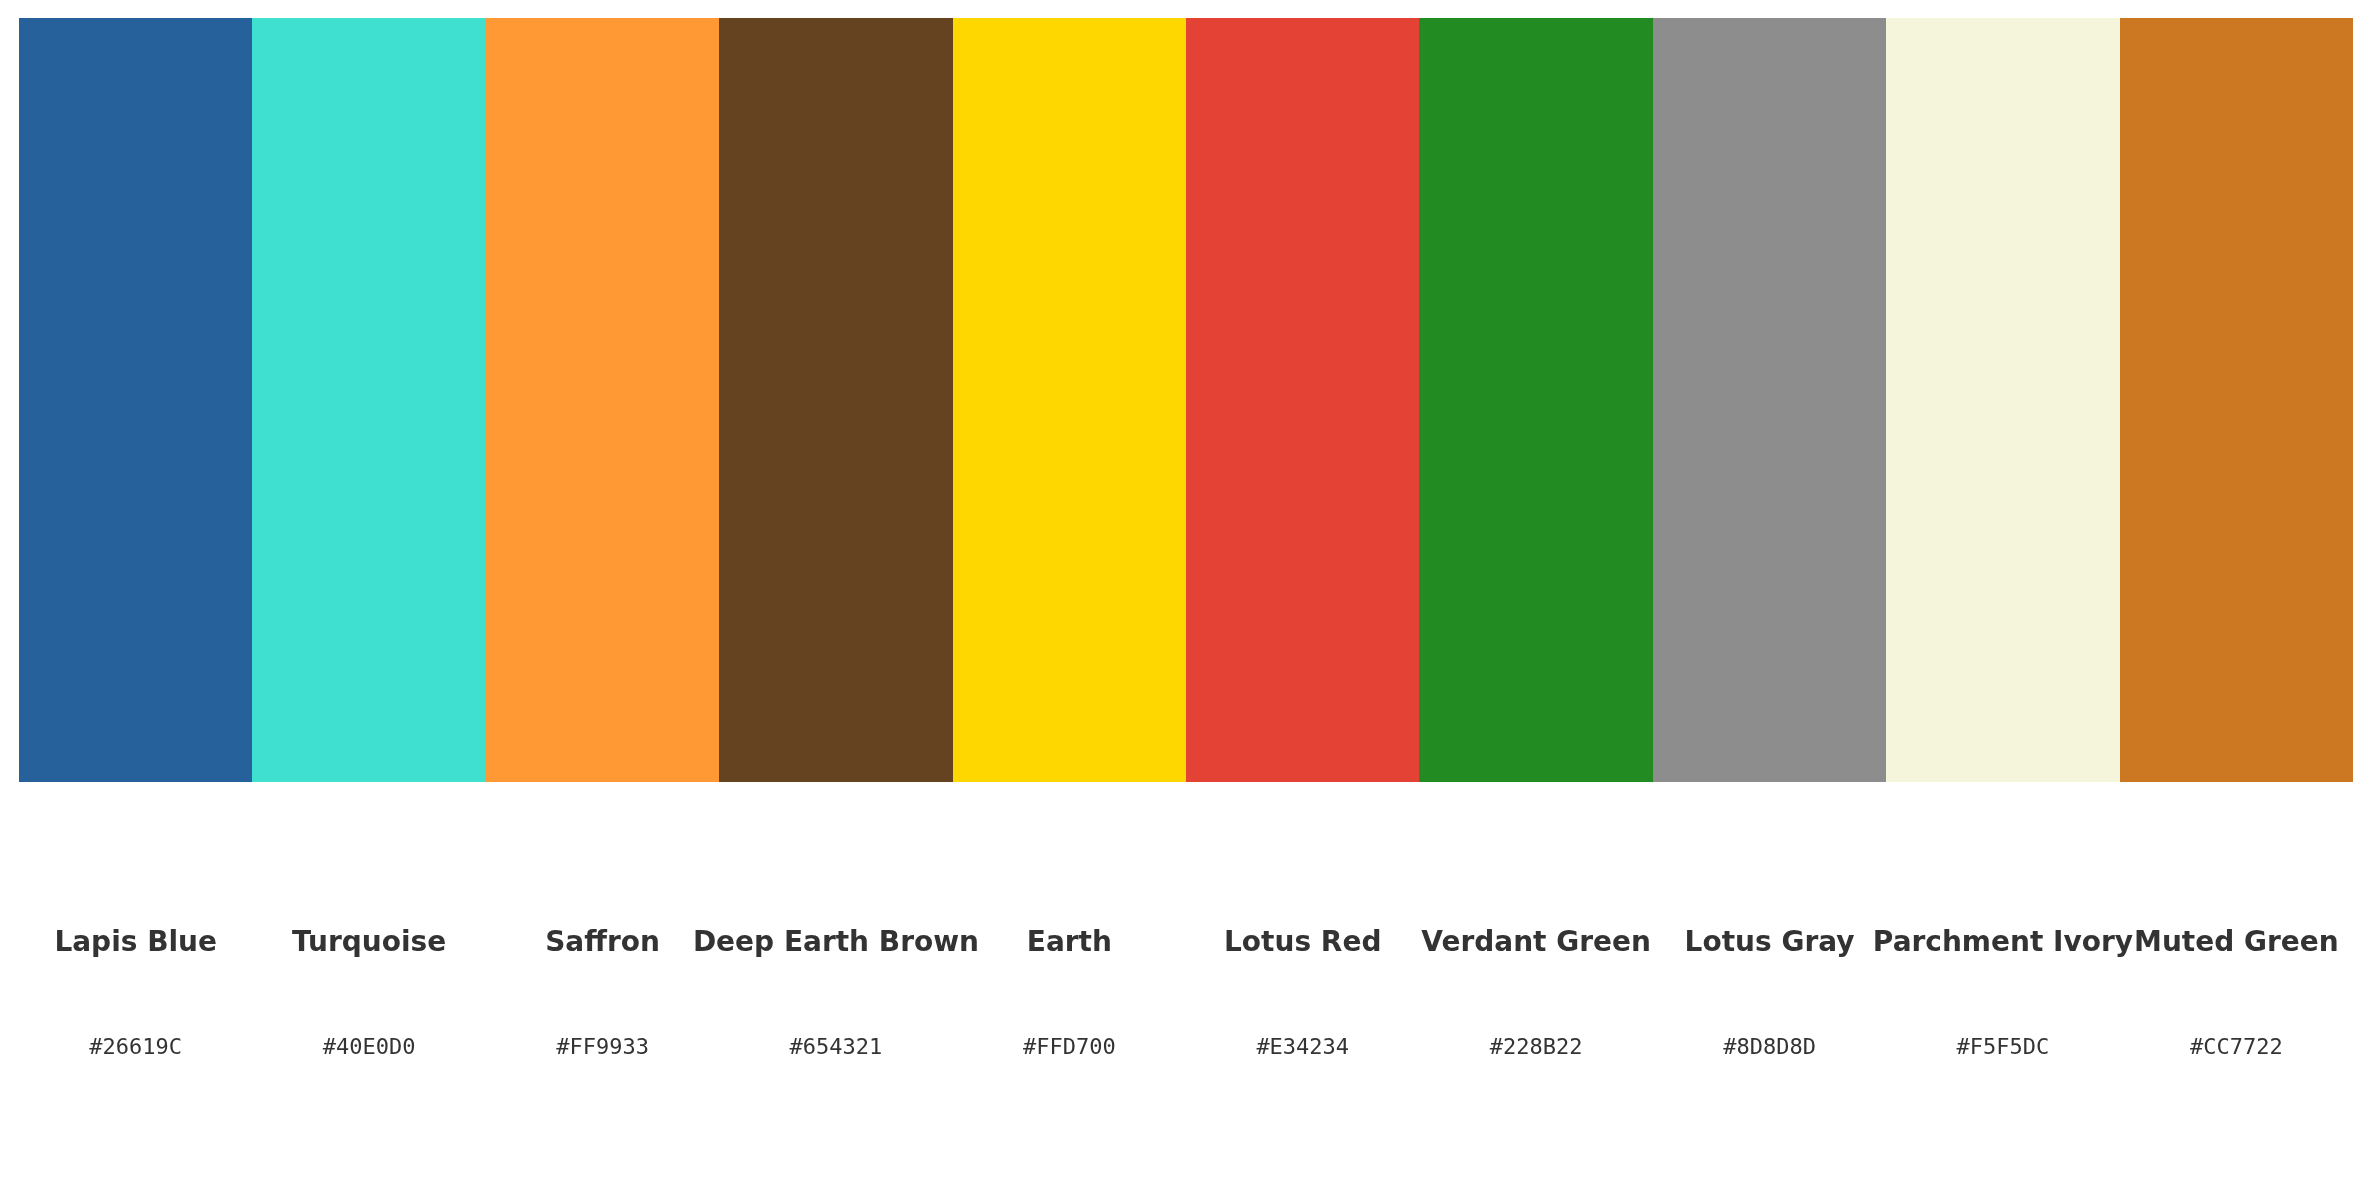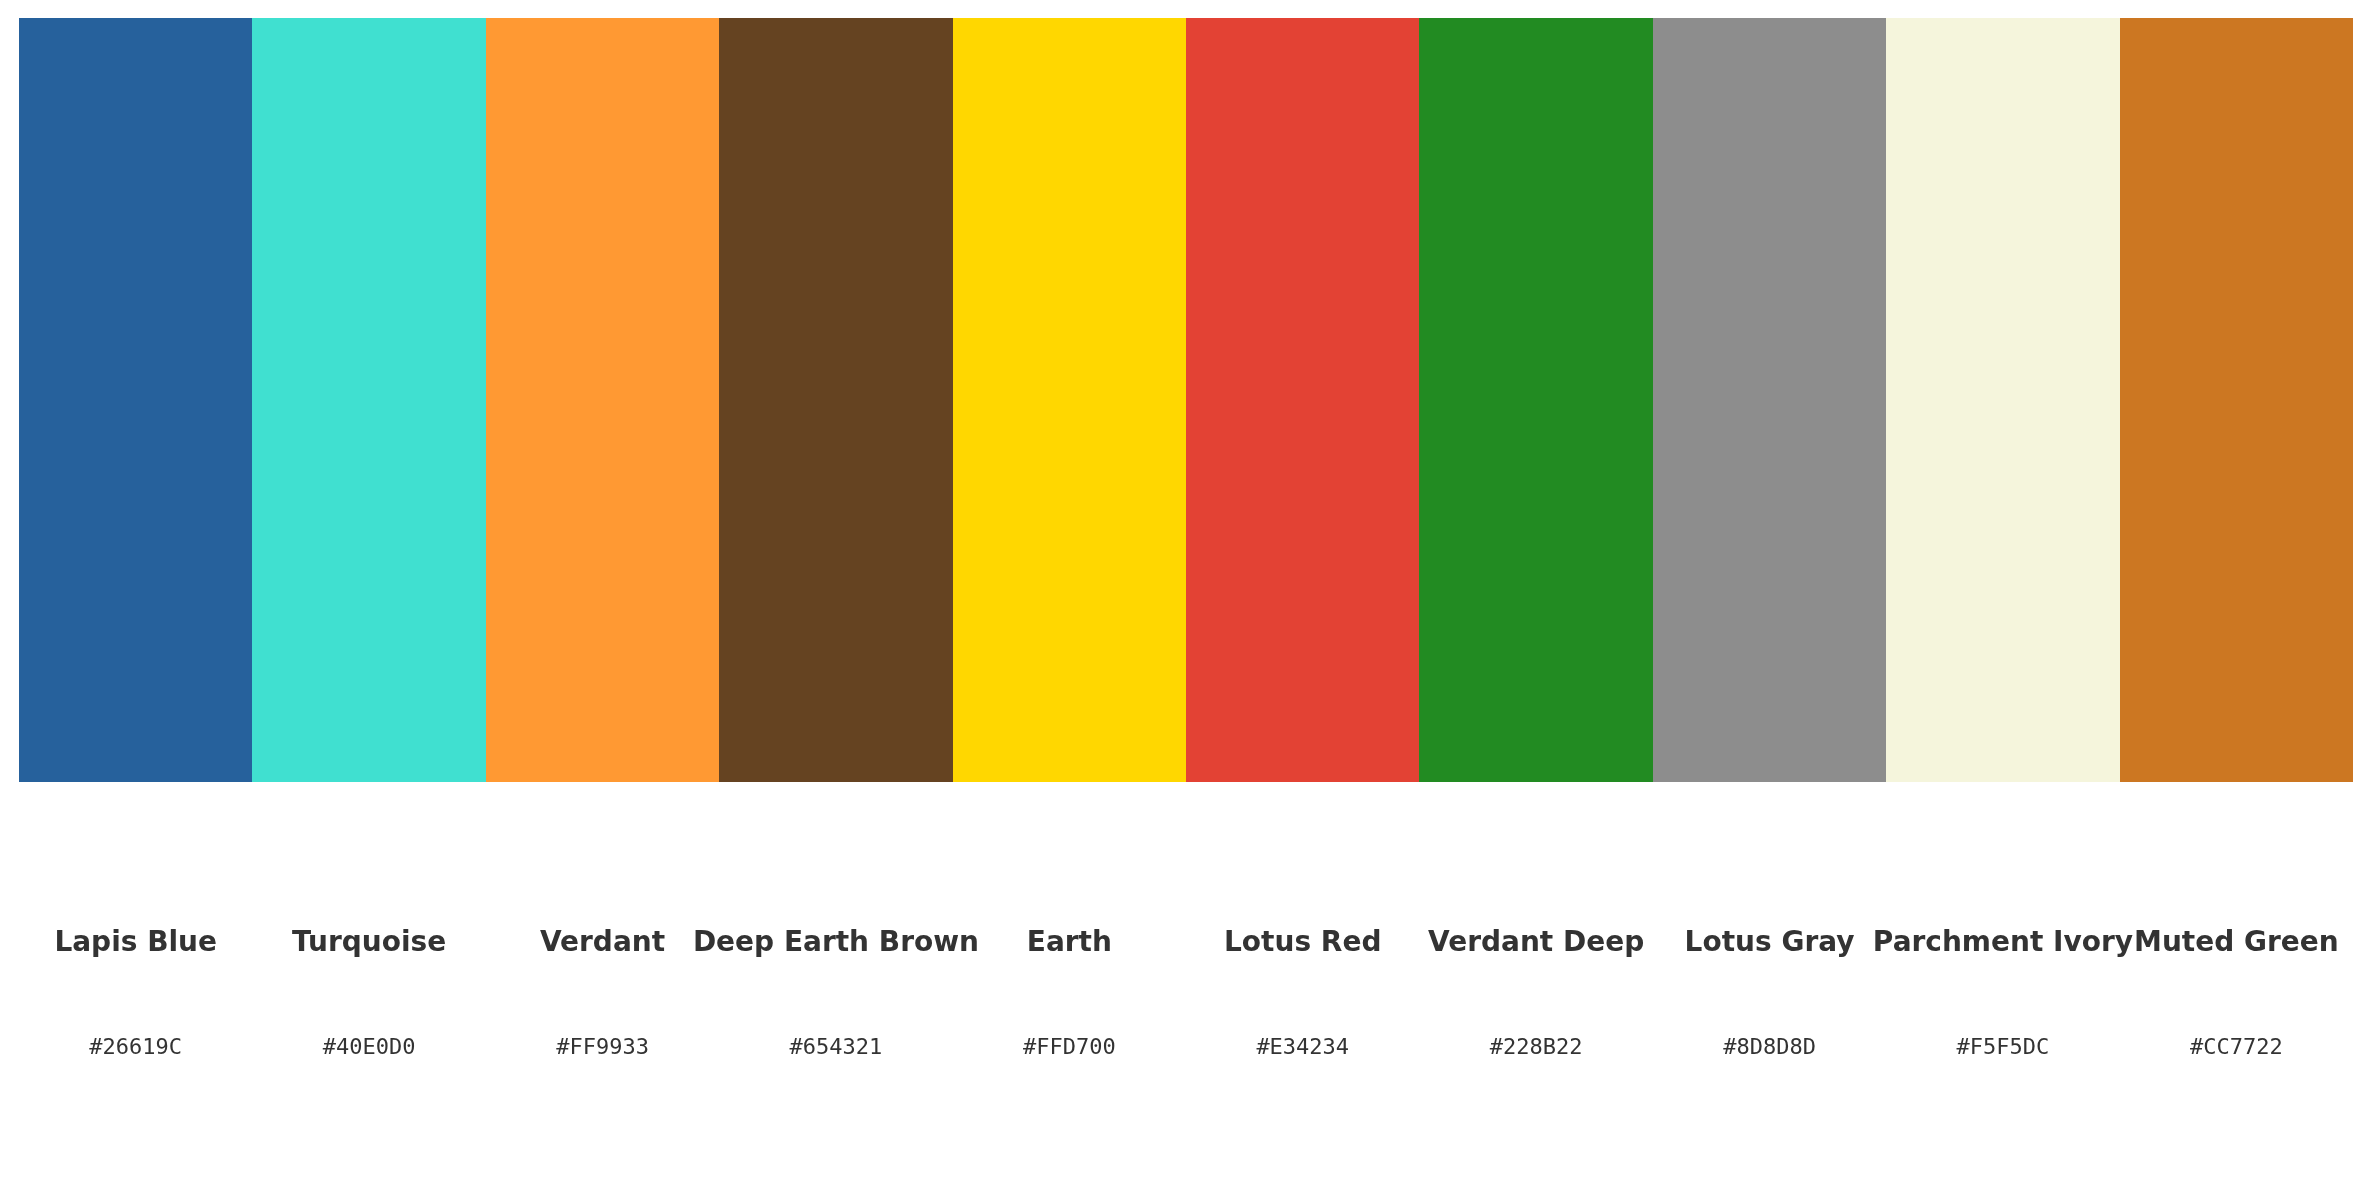"Verdant" span.swatch-name { text: Verdant -> Saffron }
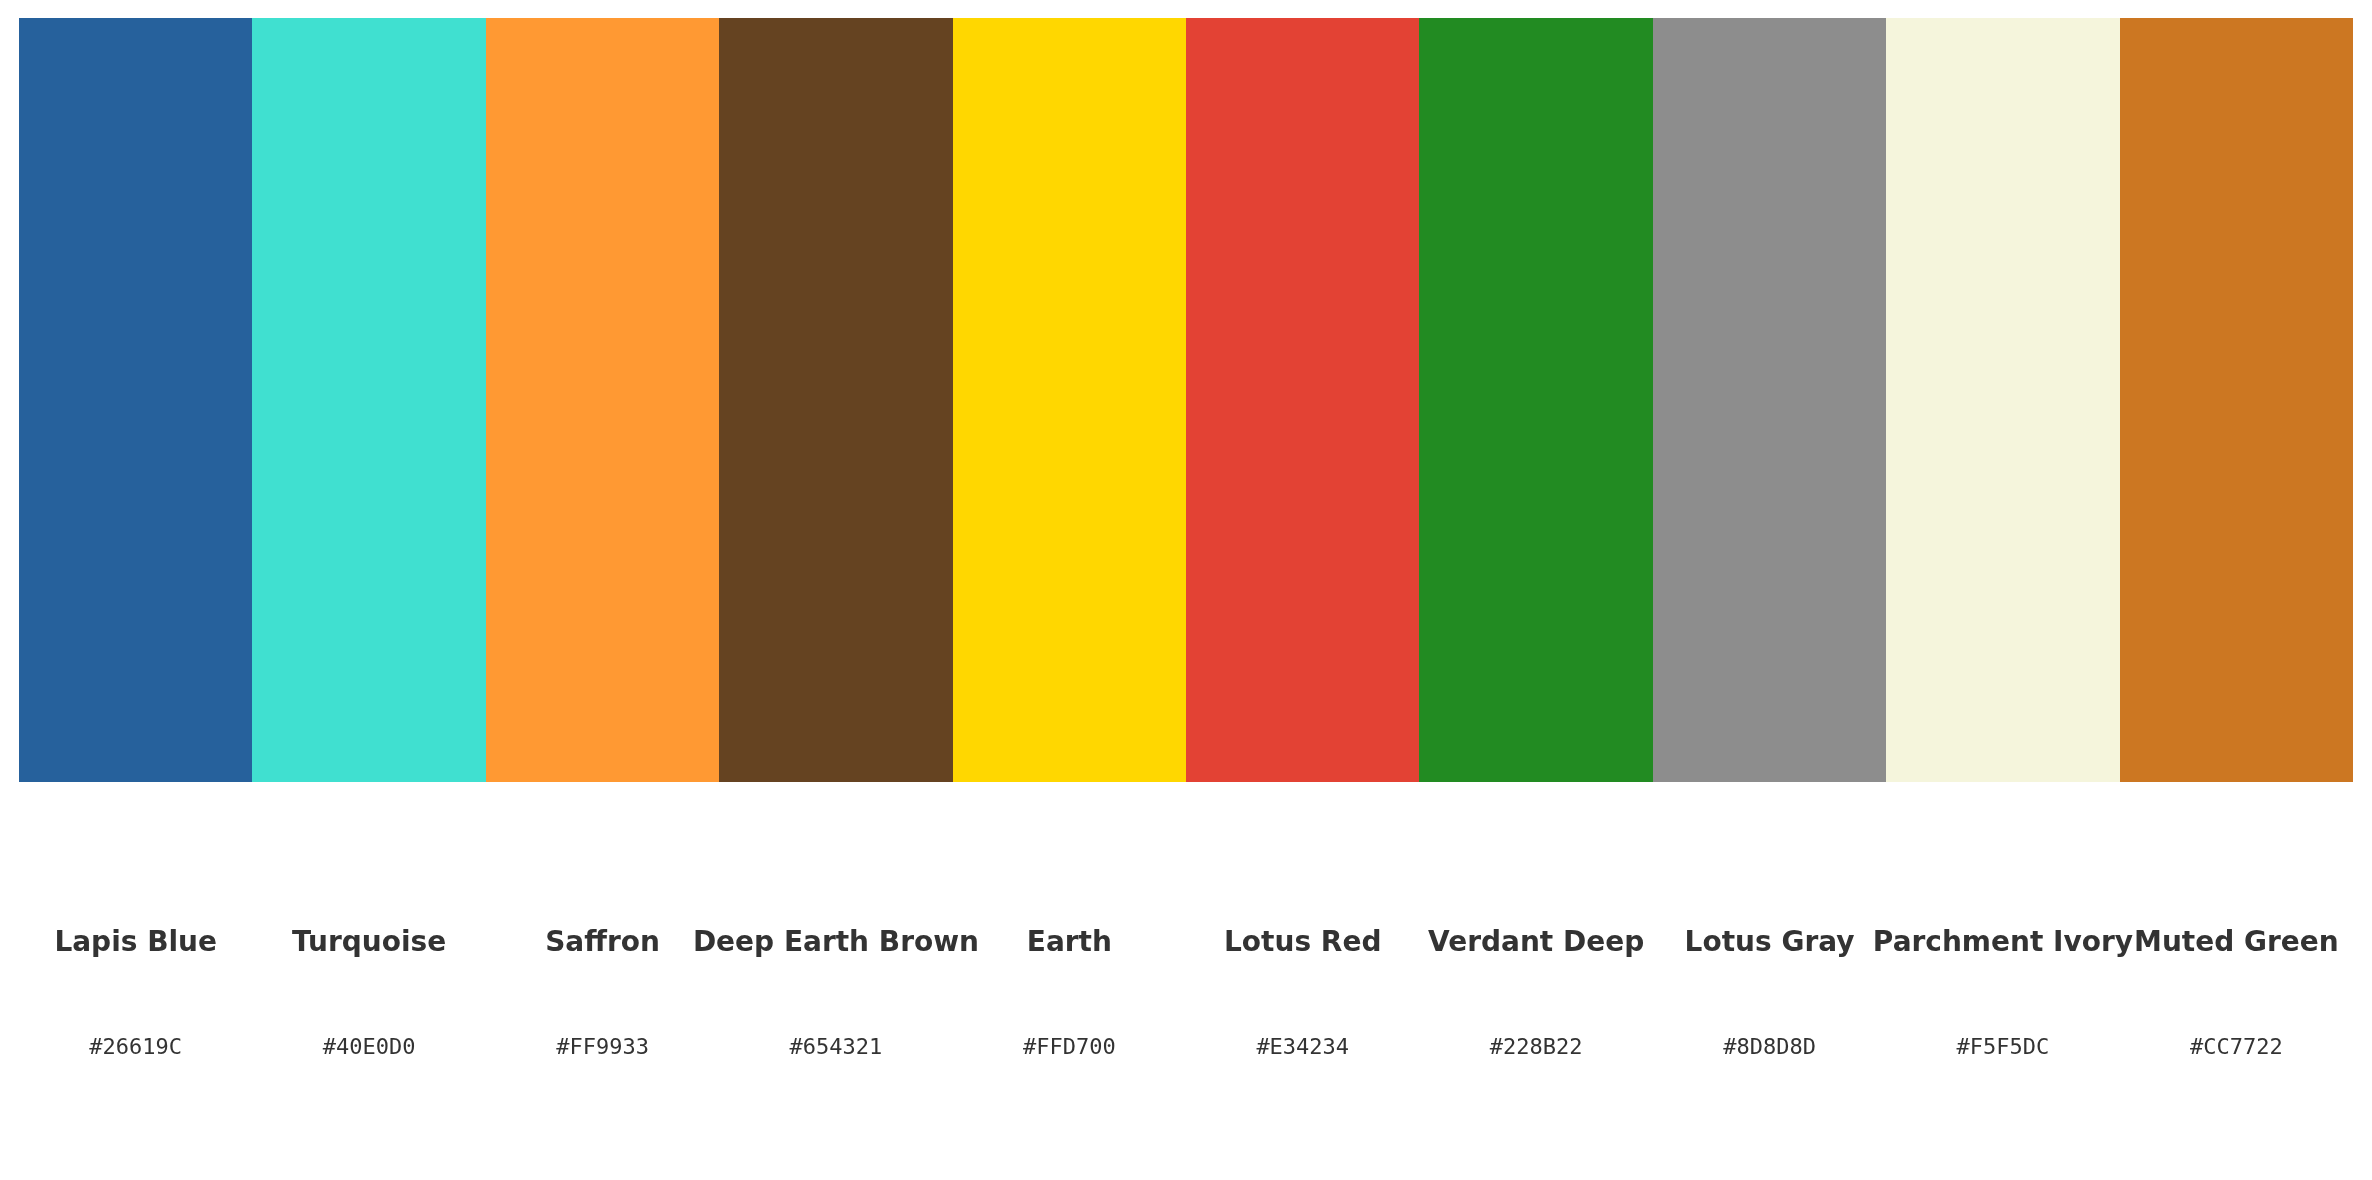"Verdant Deep" span.swatch-name { text: Deep -> Green }
